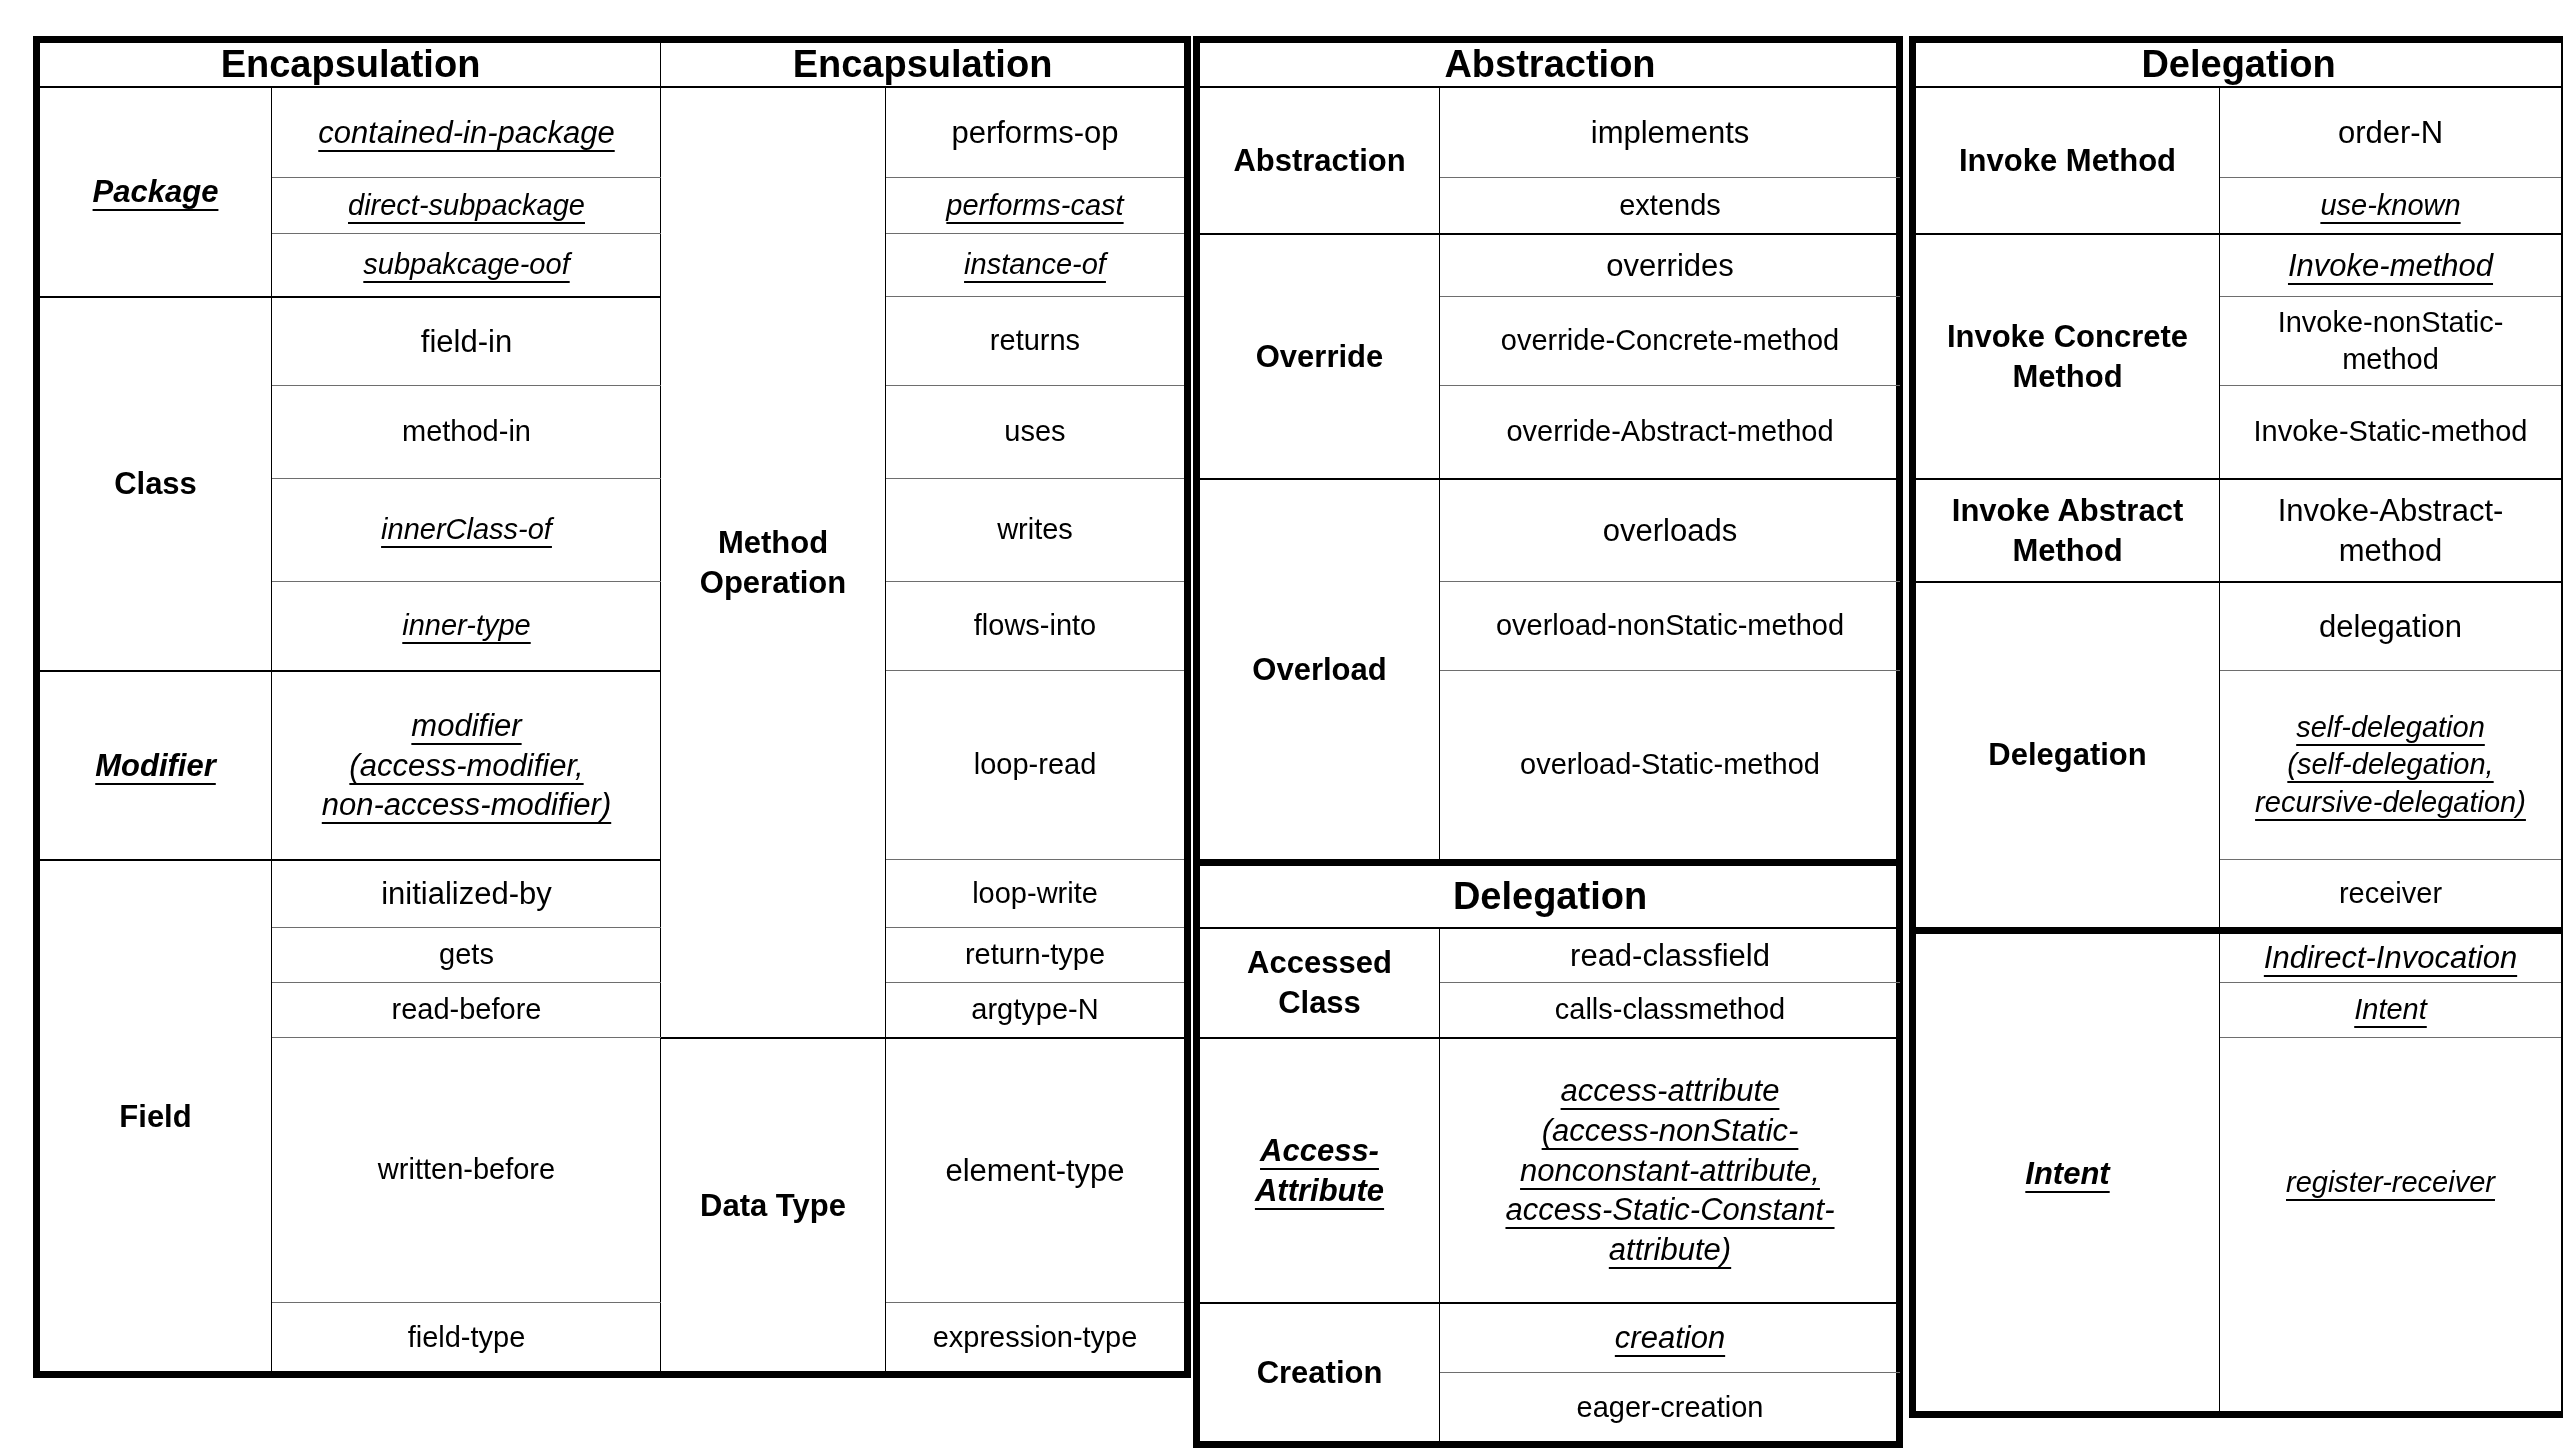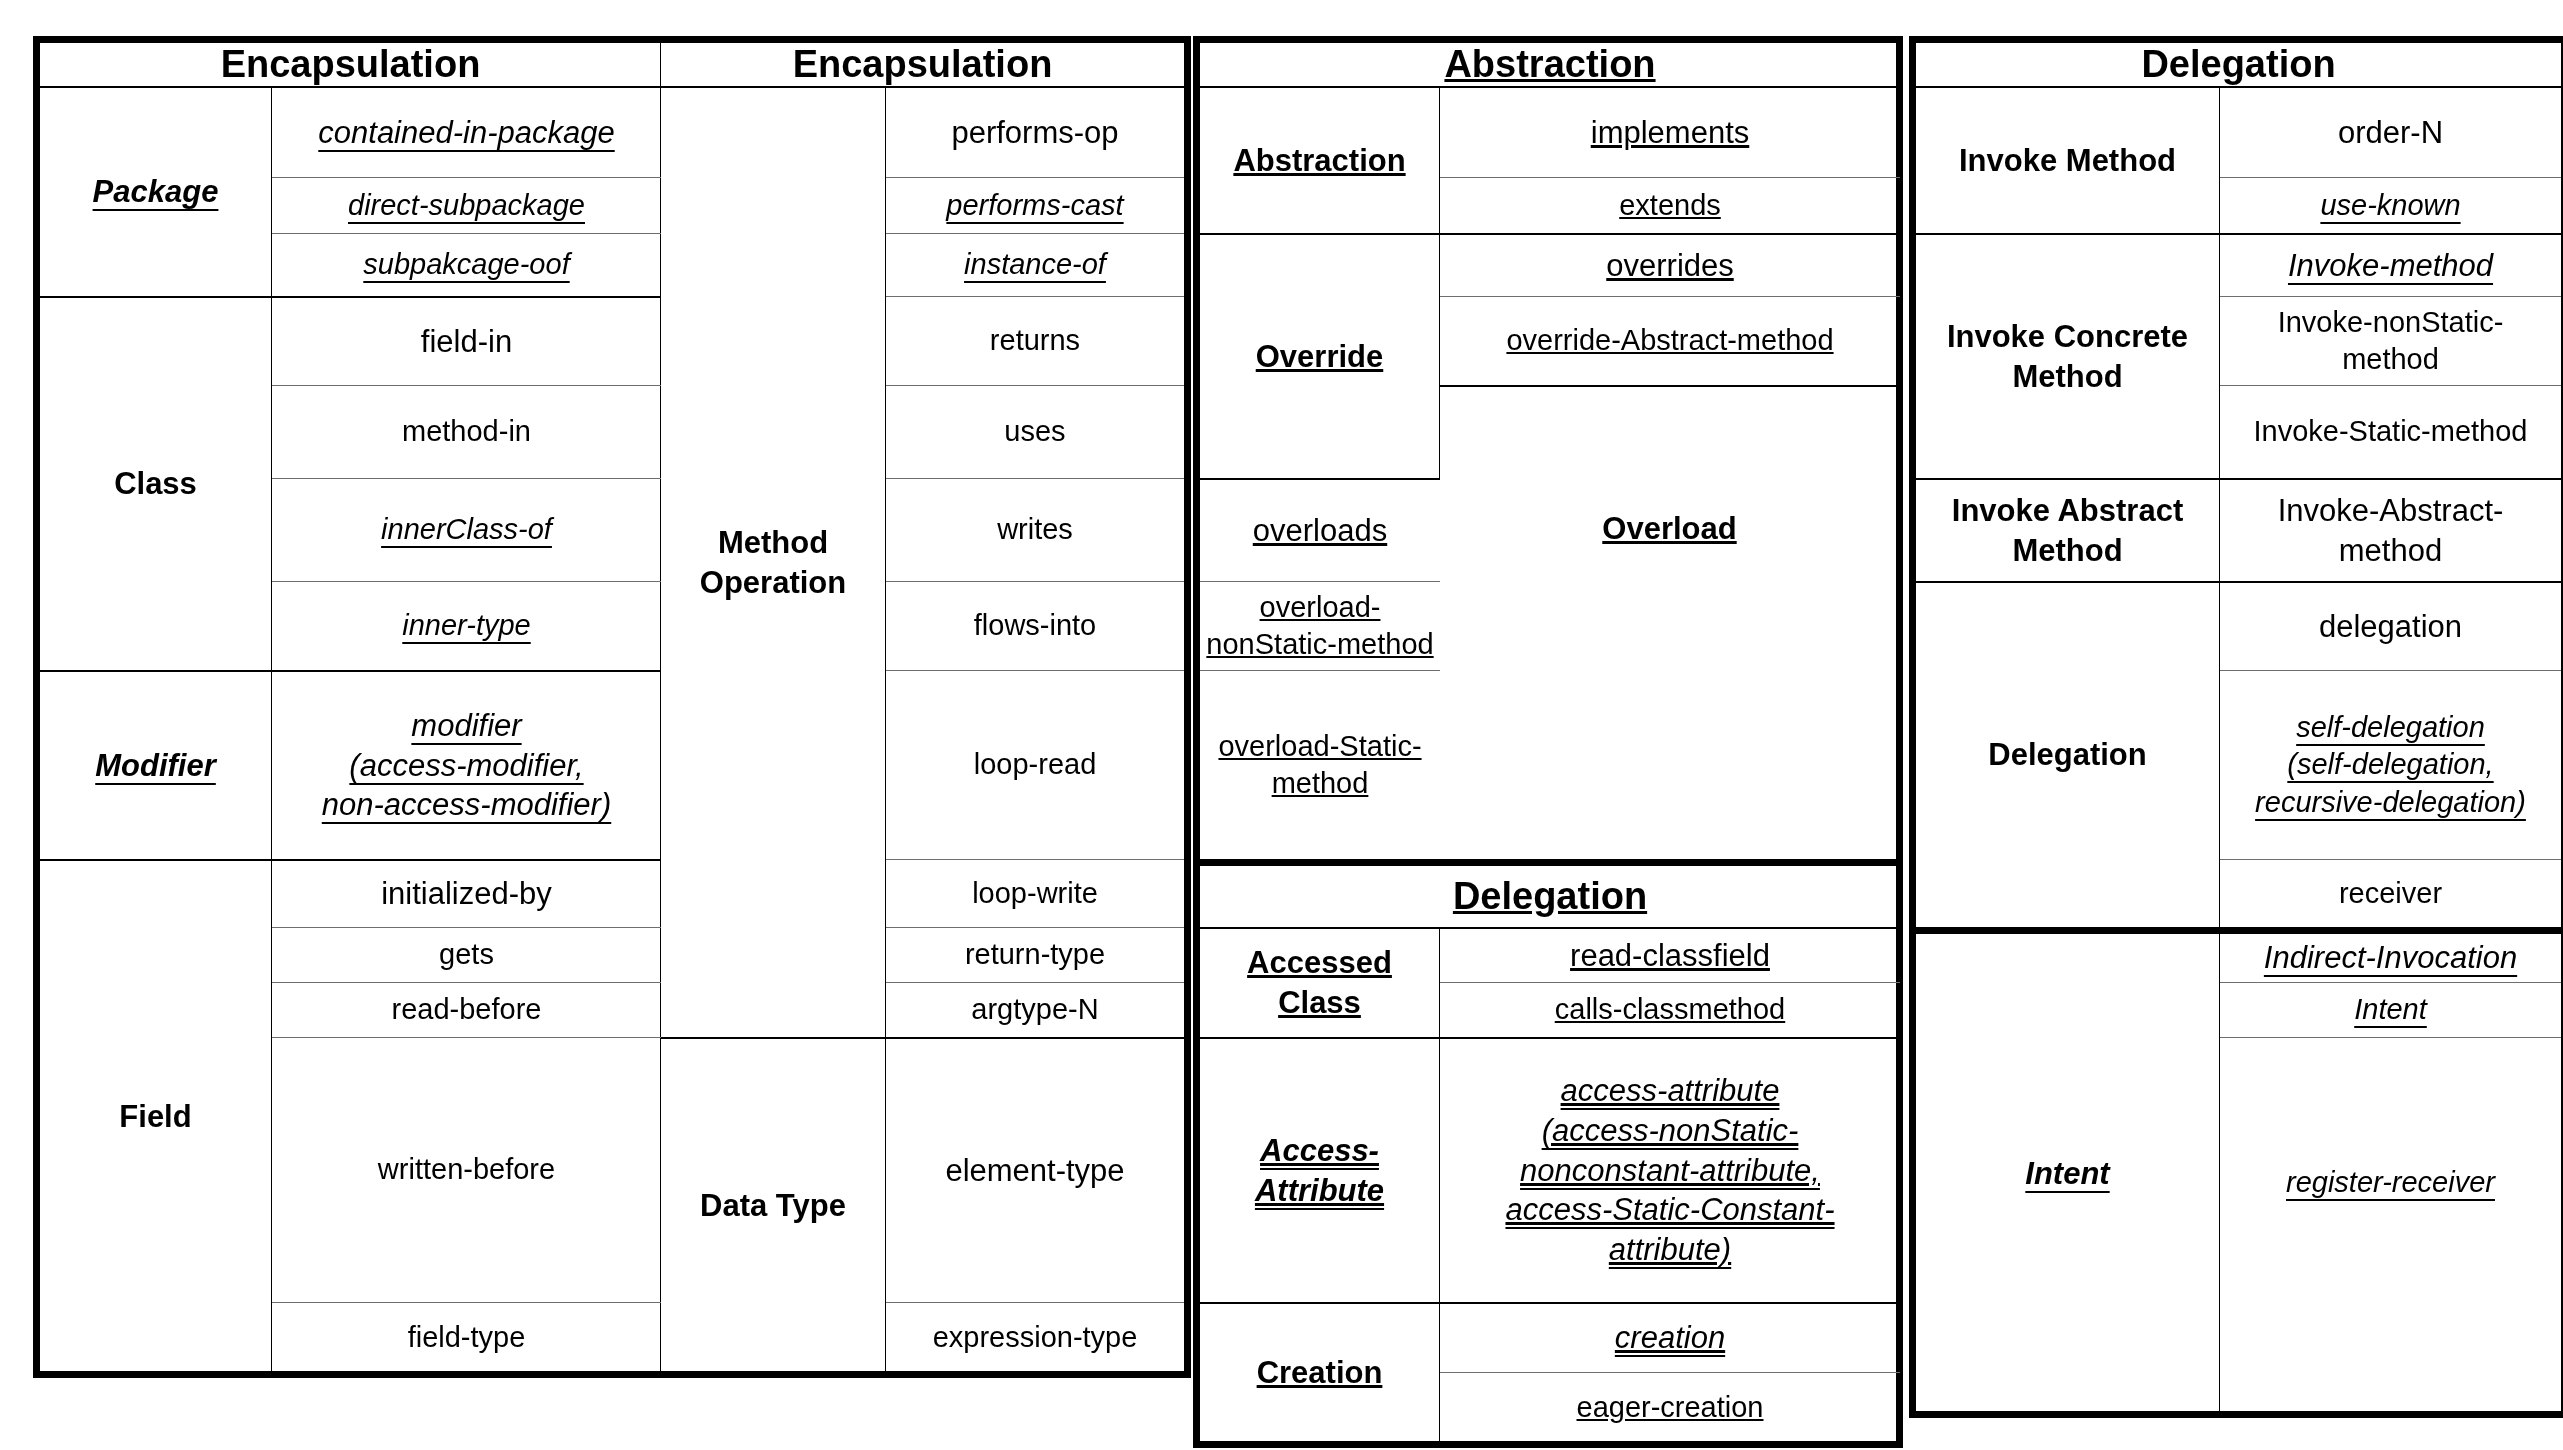"Abstraction" div.panel { text-decoration: underline -> none }
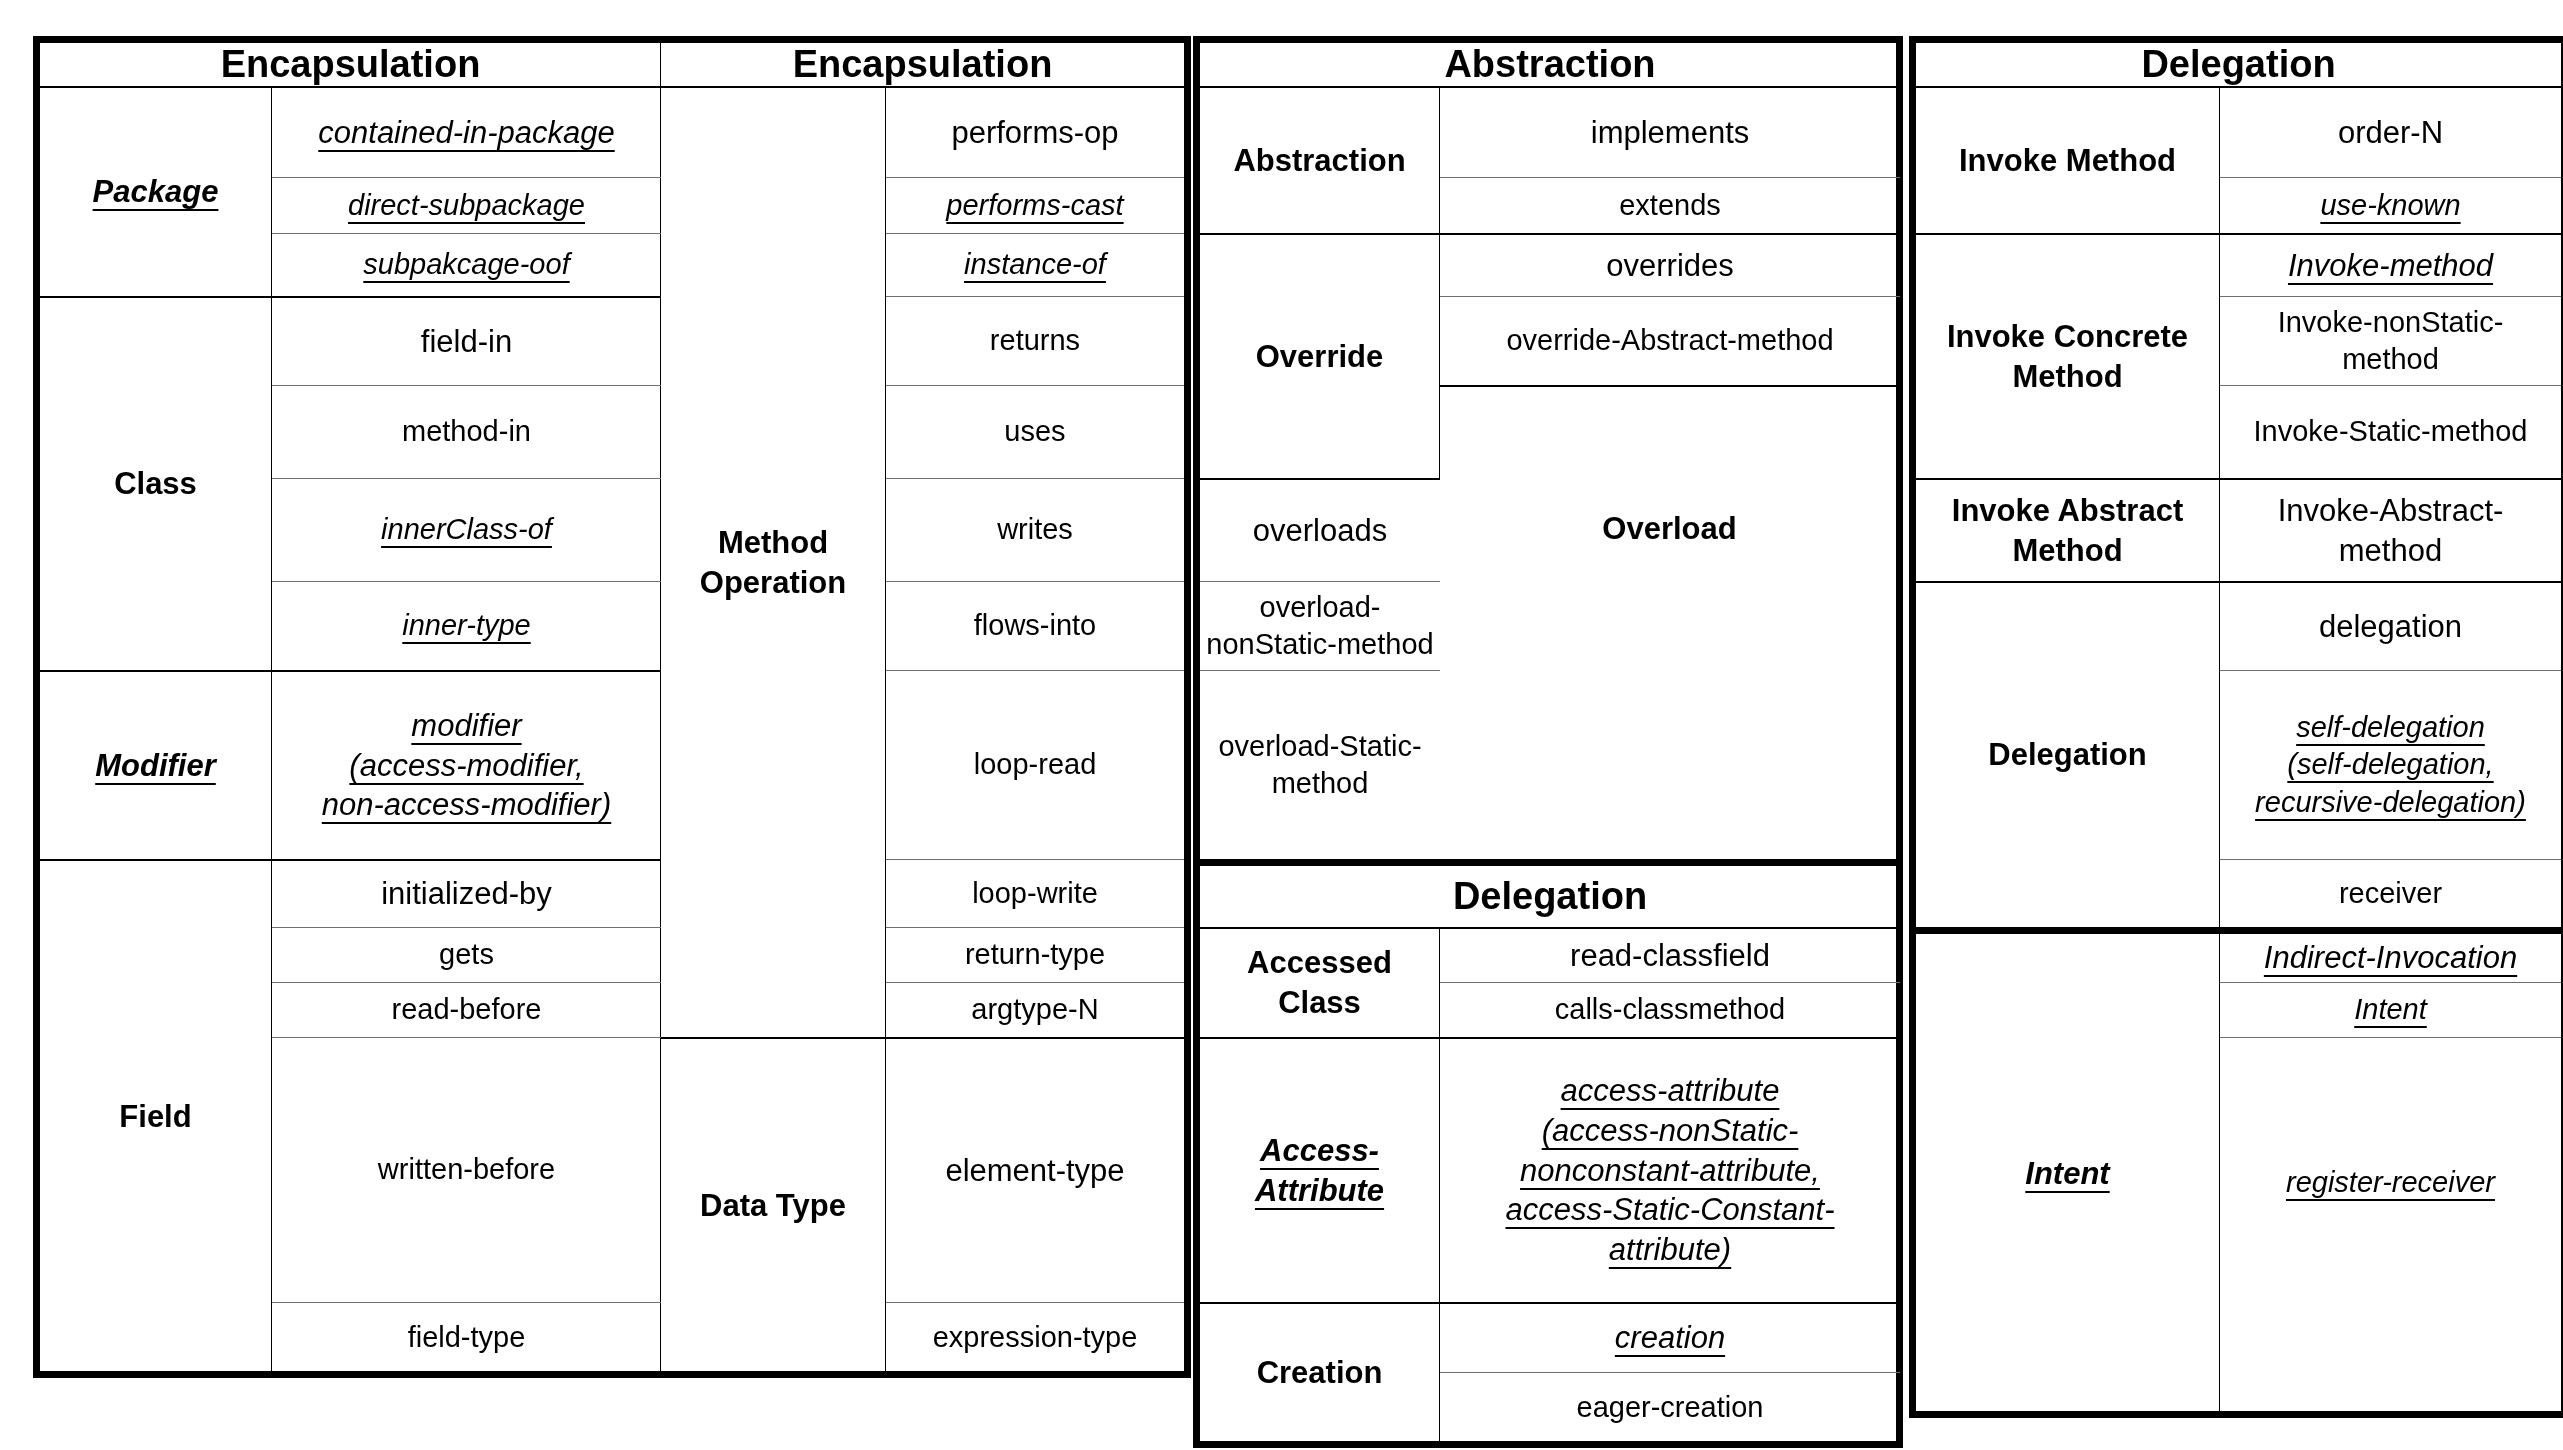"override-Concrete-method" div.cell { html: none -> <div>override-Concrete-method</div> }
